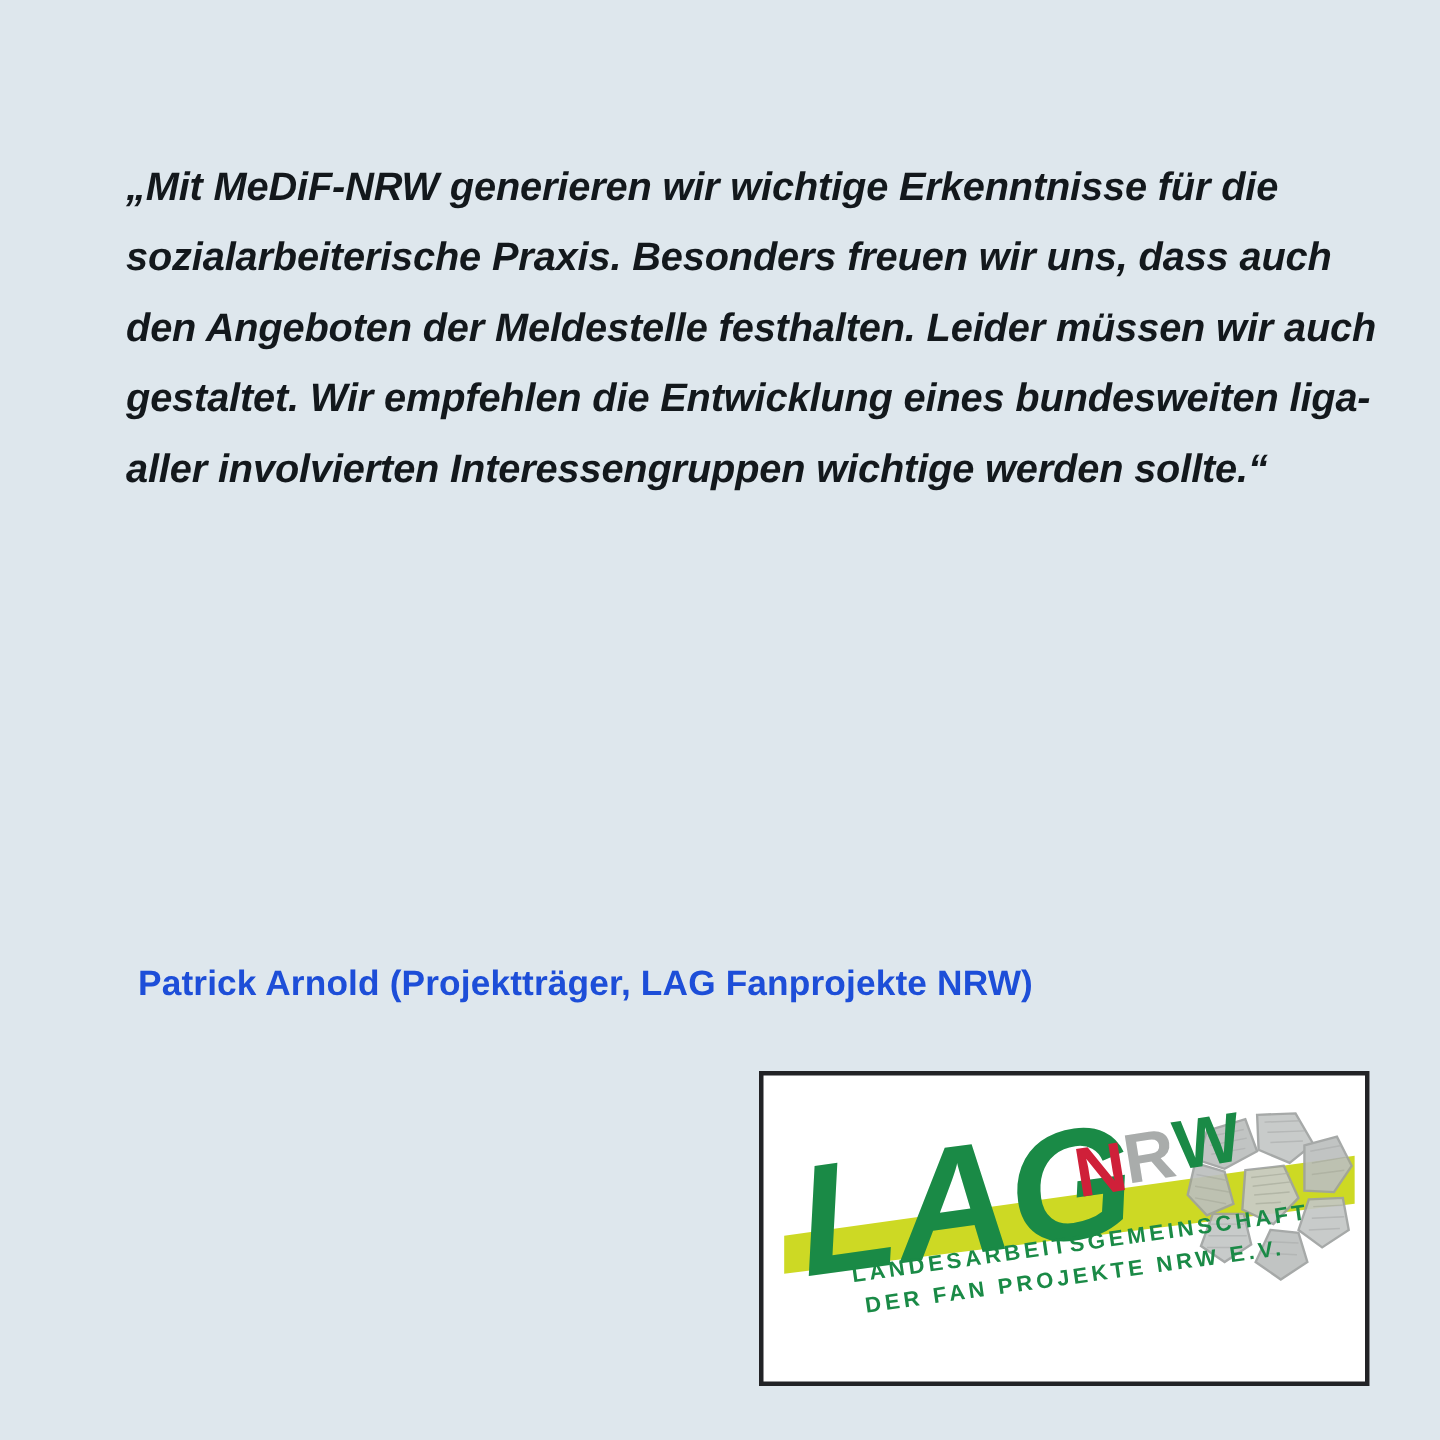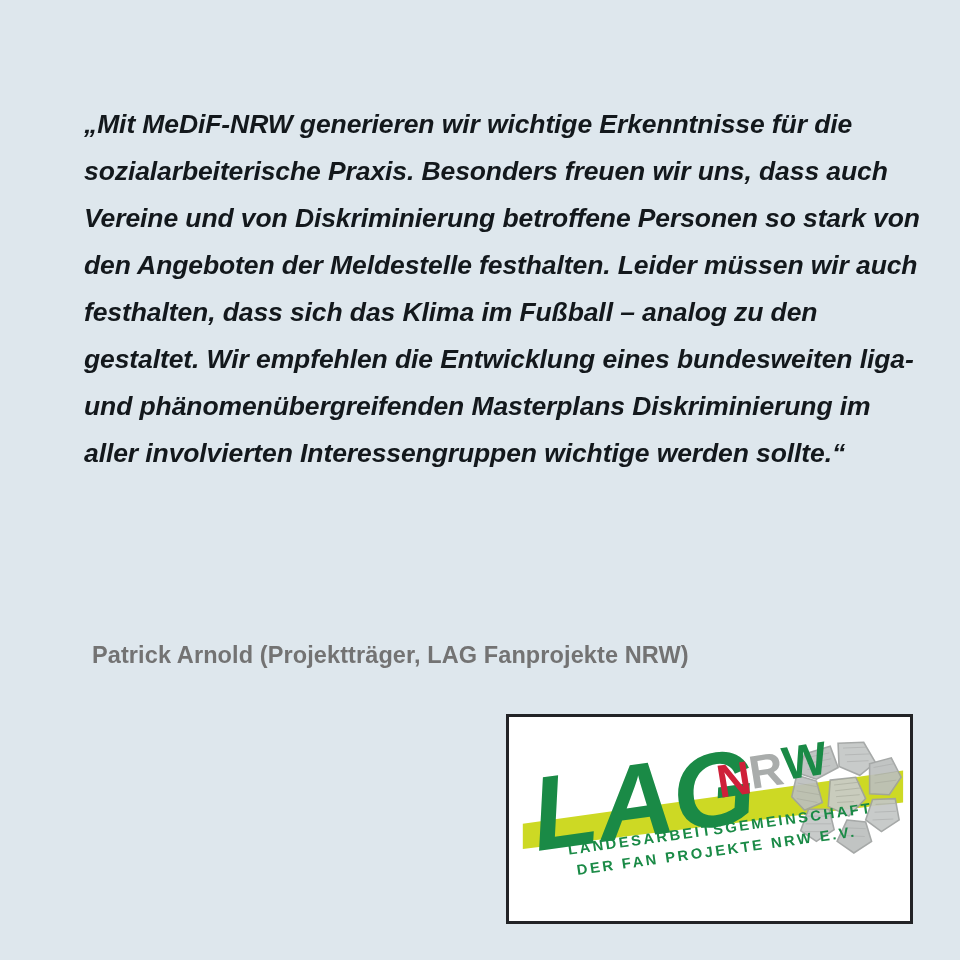"Vereine und von Diskriminierung" div.quote-line { html: <div>Vereine und von Diskriminierung betroffene Personen so stark von</div> -> none }
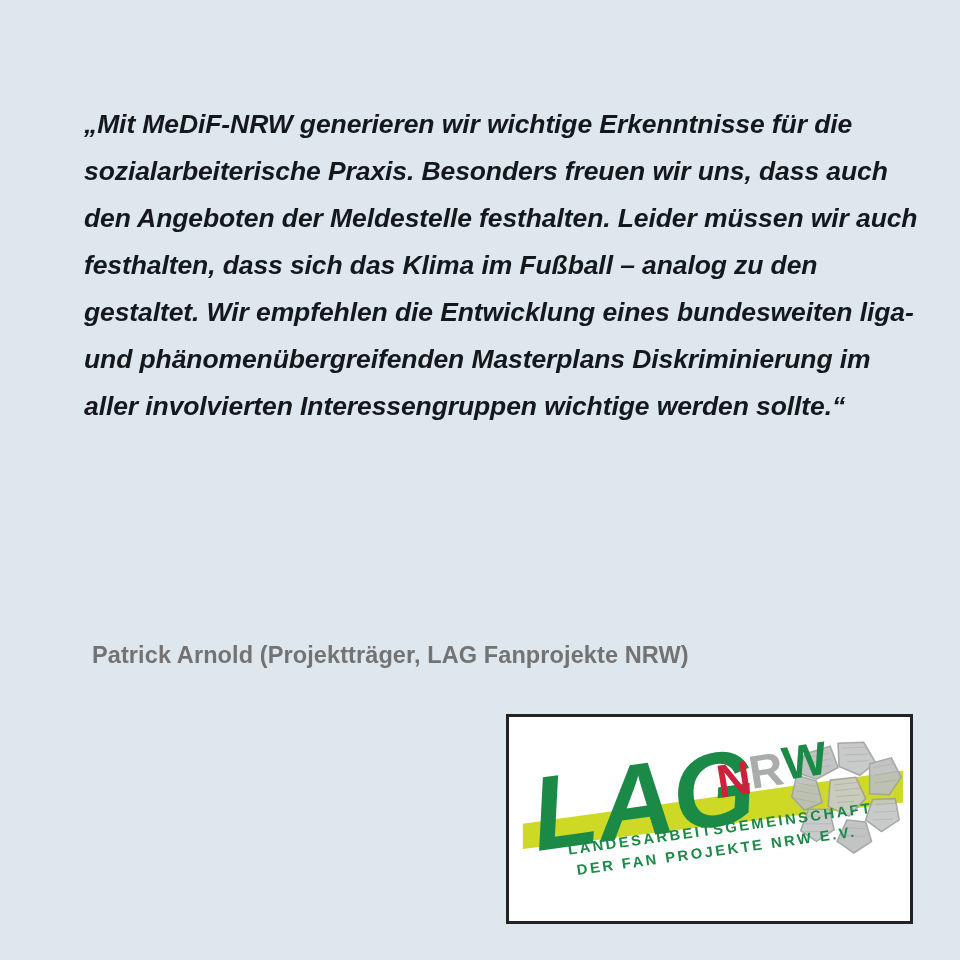"festhalten, dass sich das Klima" div.quote-line { html: <div>festhalten, dass sich das Klima im Fußball – analog zu den</div> -> none }
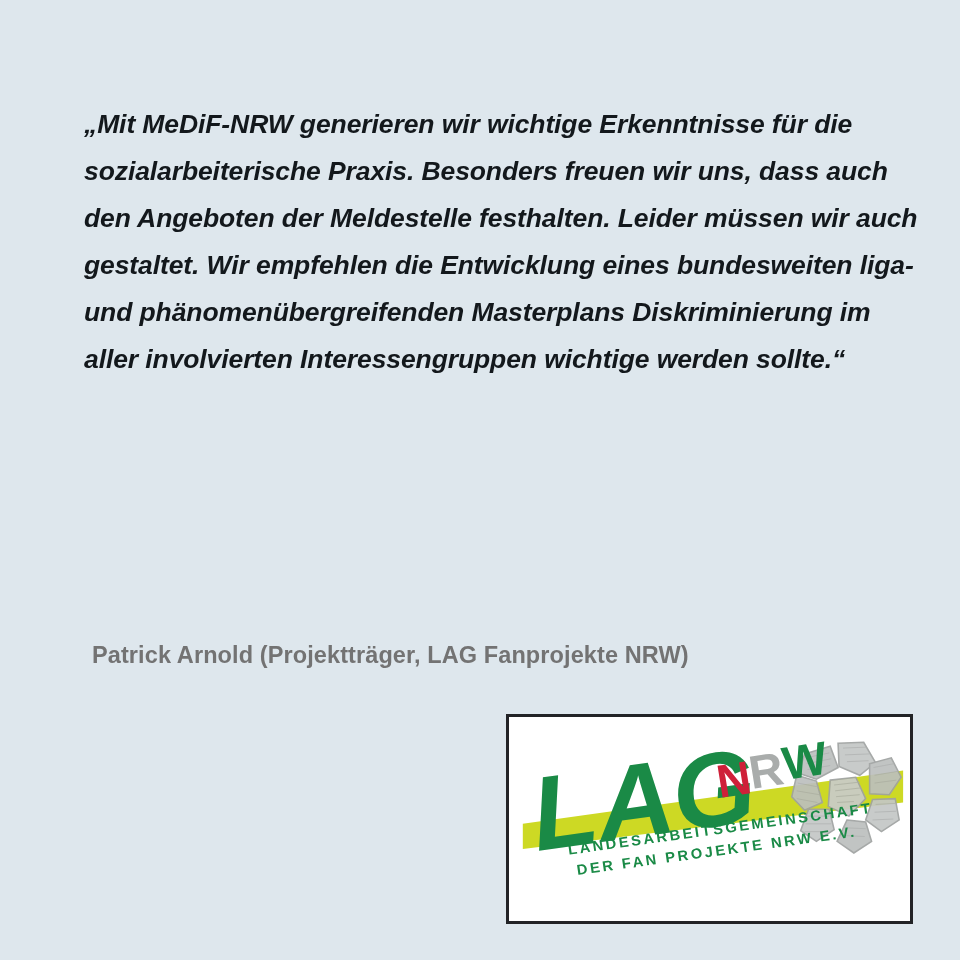"und phänomenübergreifenden Masterplans" div.quote-line { html: <div>und phänomenübergreifenden Masterplans Diskriminierung im</div> -> none }
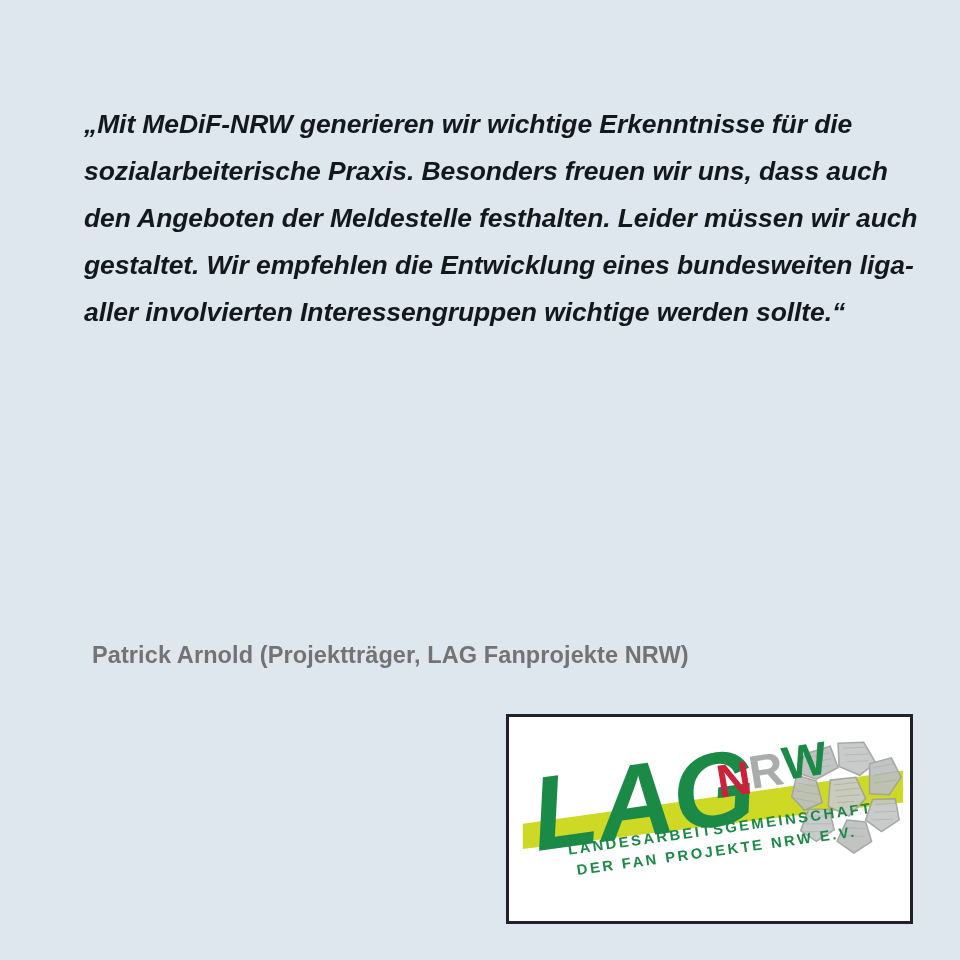"Patrick Arnold (Projektträger, LAG" .attribution { color: #737373 -> #1d4ed8 }
